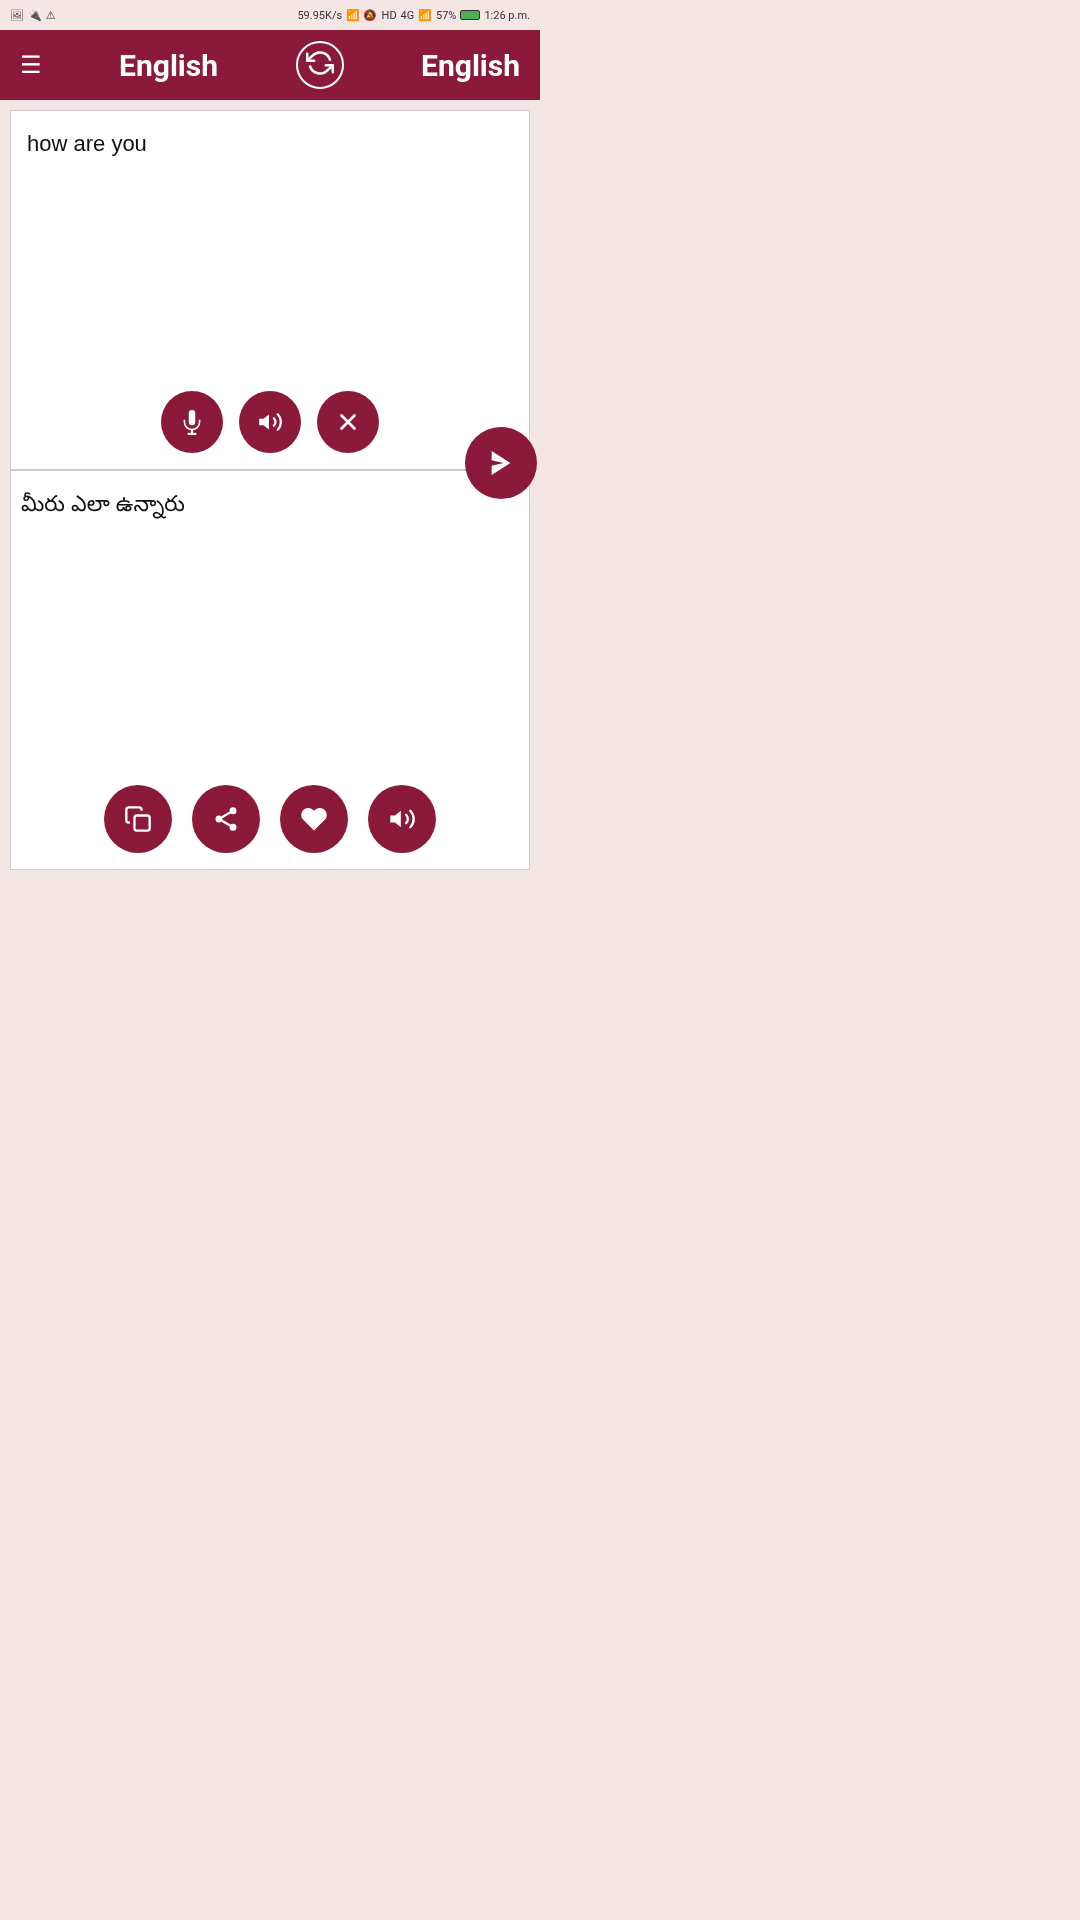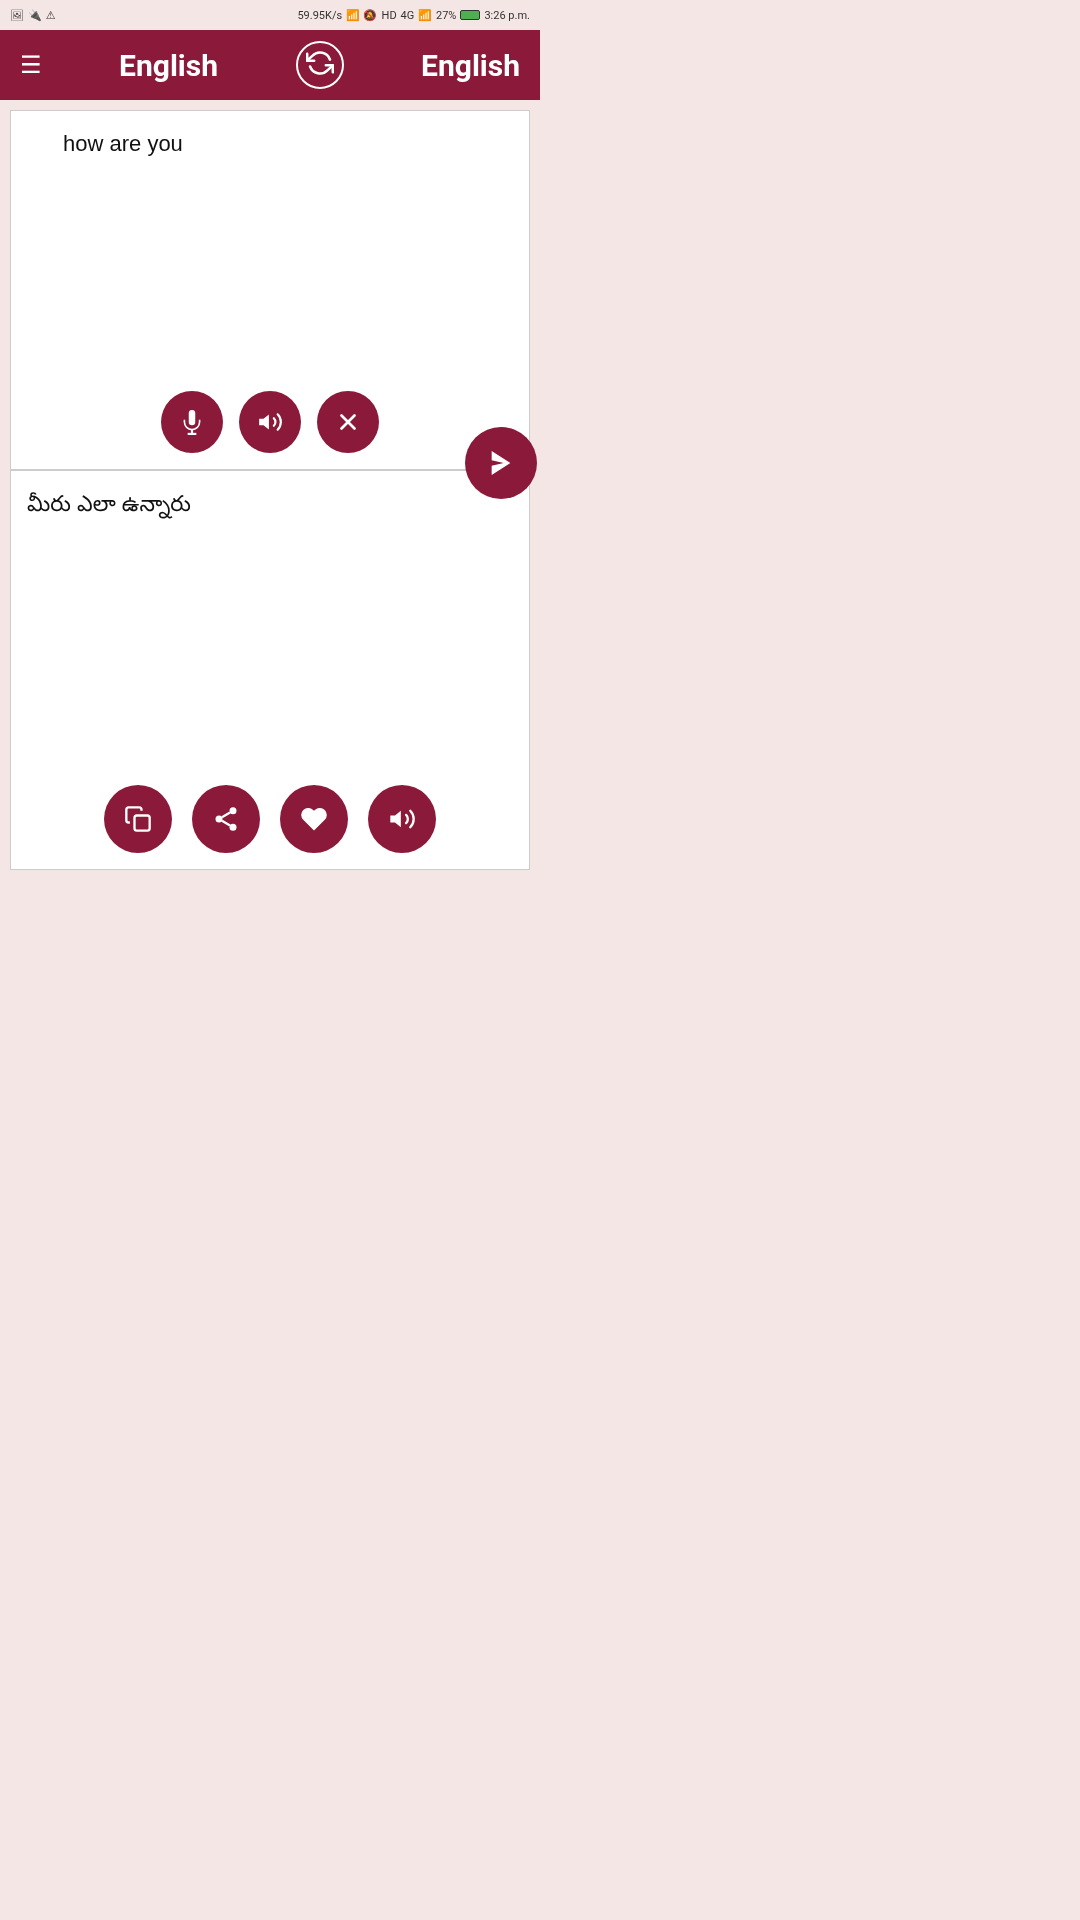"27%" span { text: 27% -> 57% }
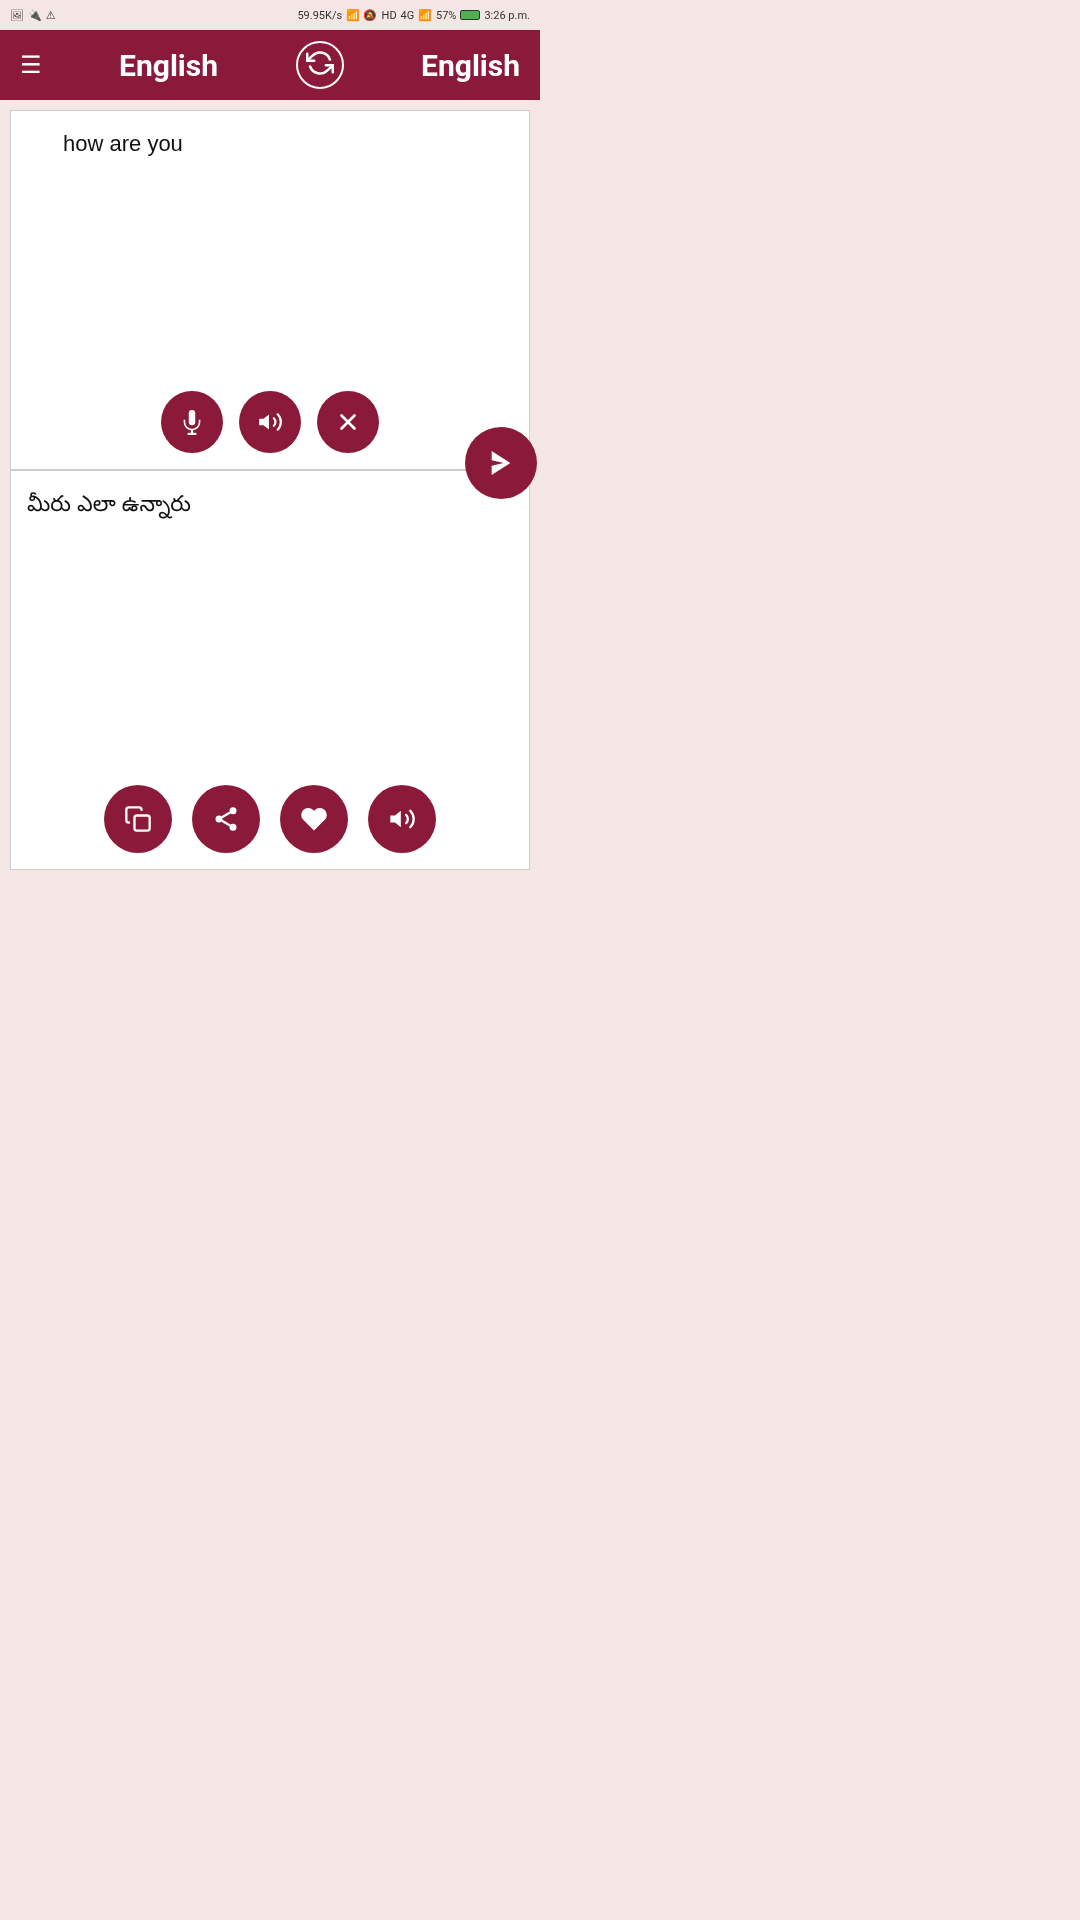"3:26 p.m." span { text: 3:26 -> 1:26 }
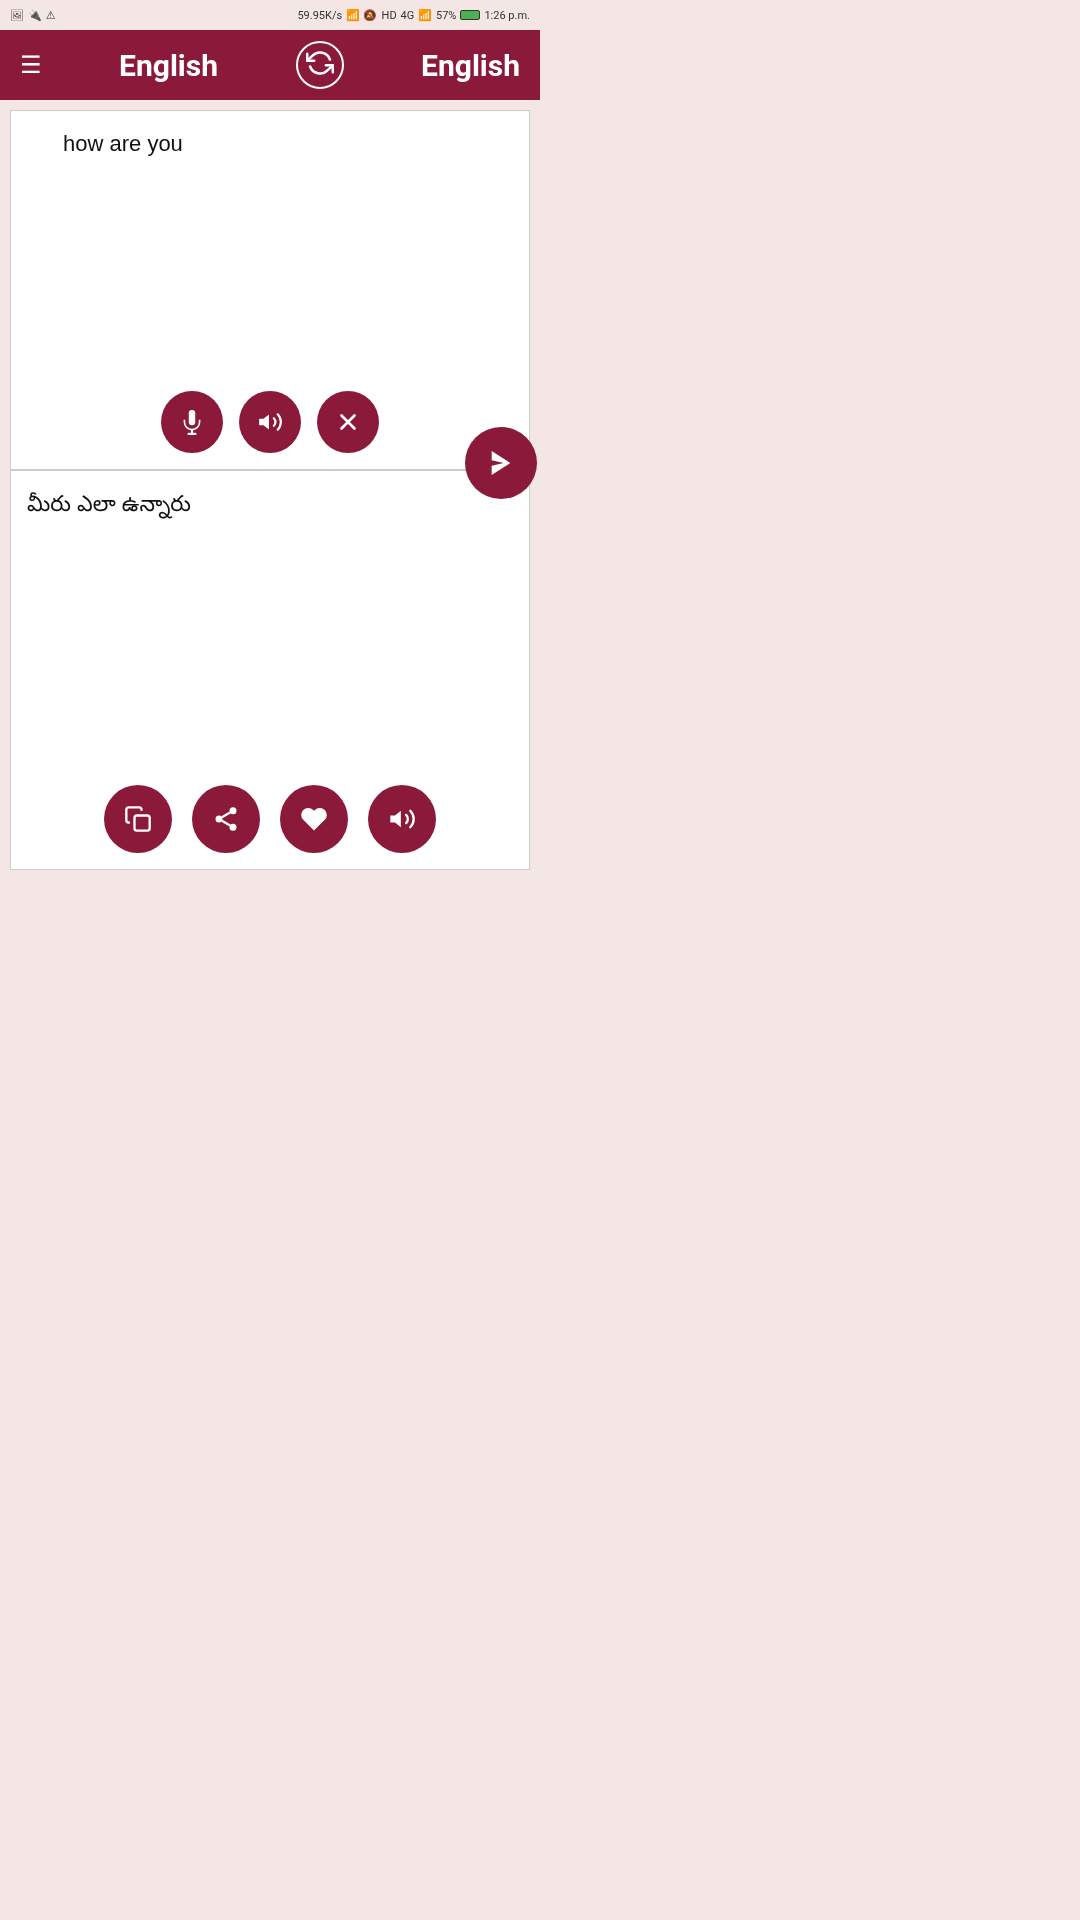"how are you" .input-section { padding-left: 36px -> none }
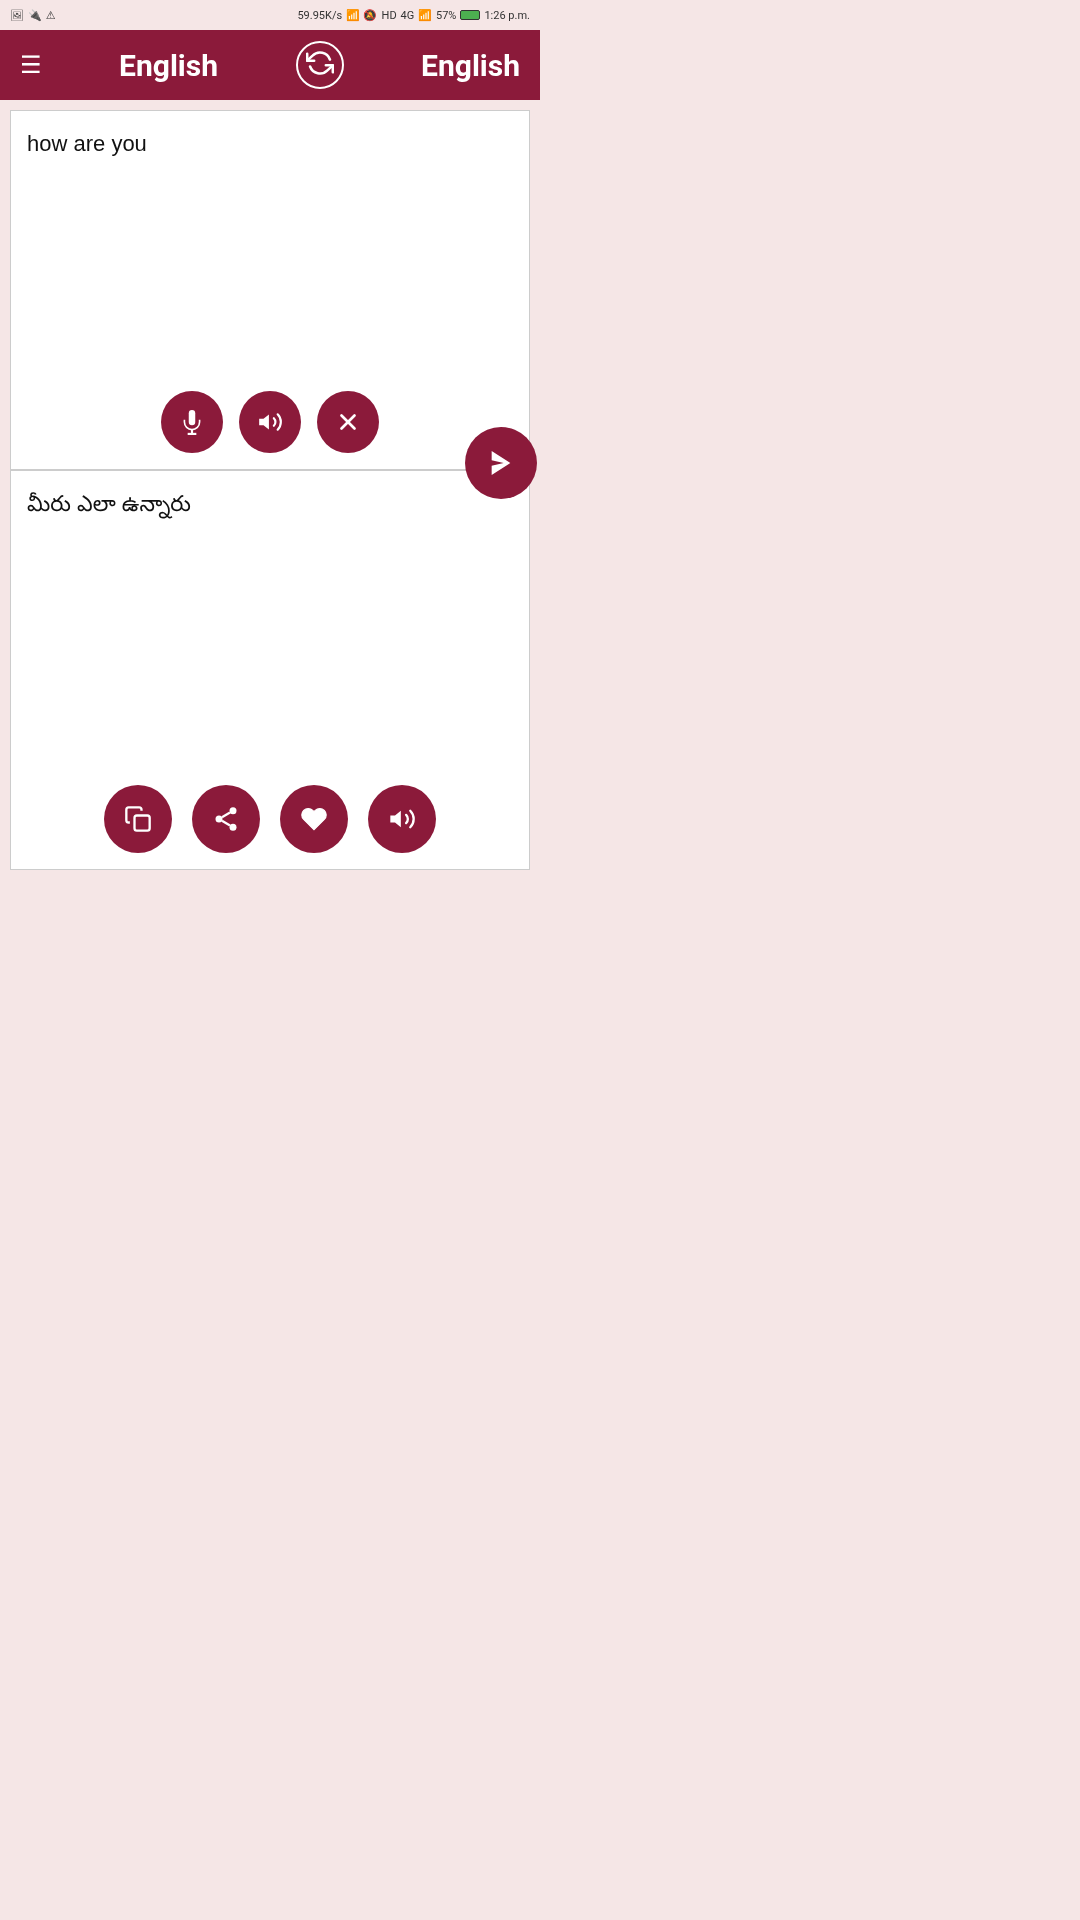"మీరు ఎలా ఉన్నారు" .output-text { padding: 20px 16px -> 20px 10px }
